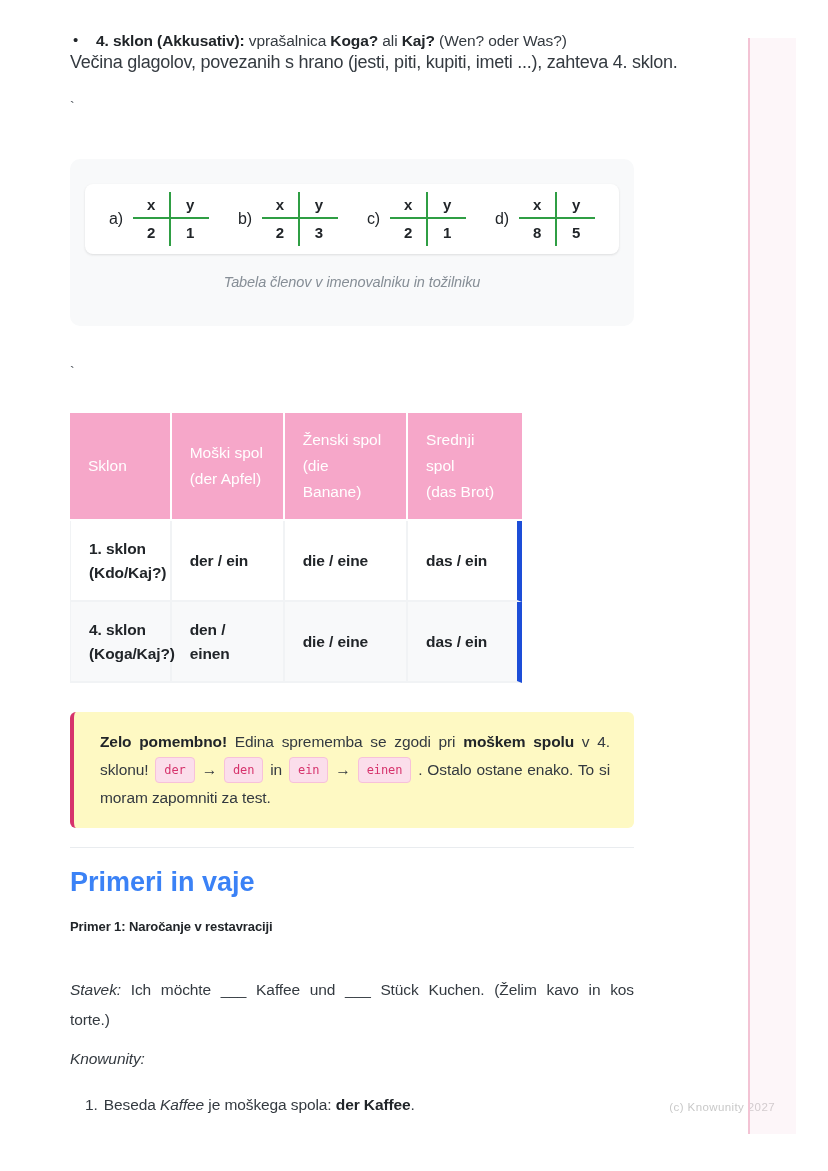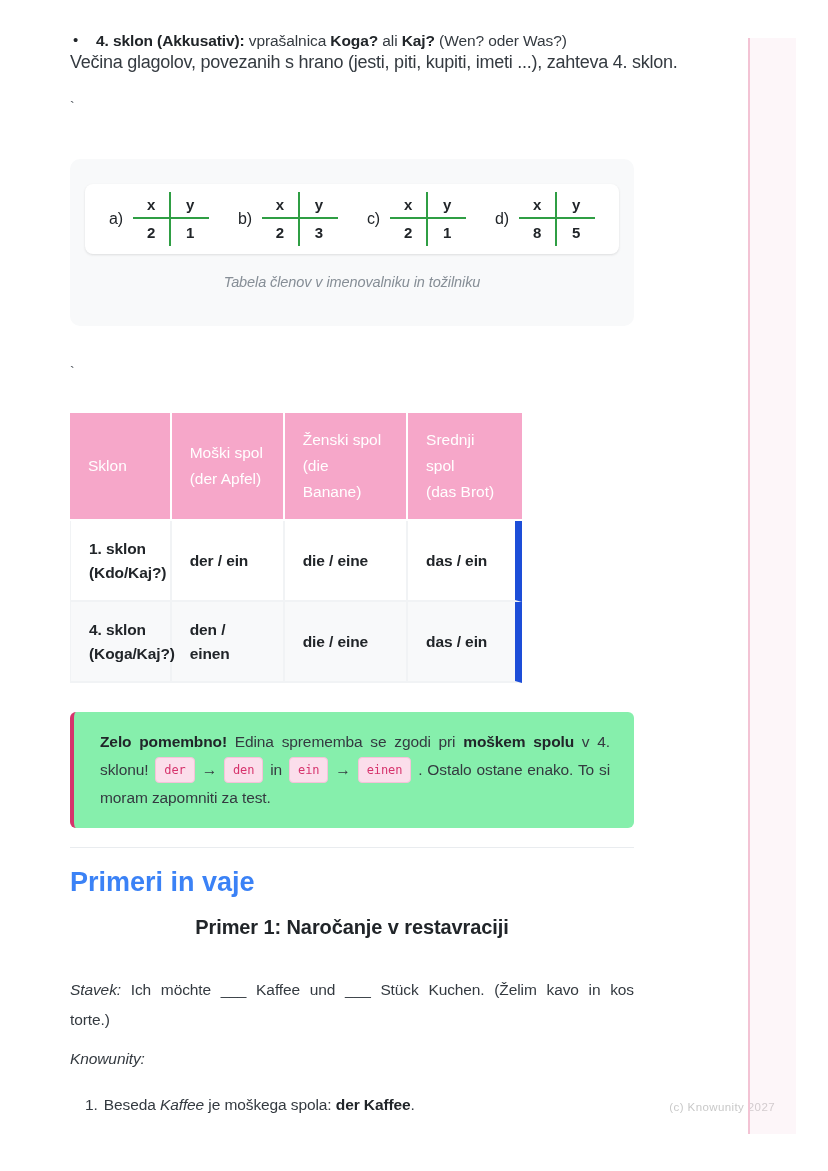"das / ein" .gtable td:last-child { border-right: 7px solid #1d4ed8 -> 5px solid #1d4ed8 }
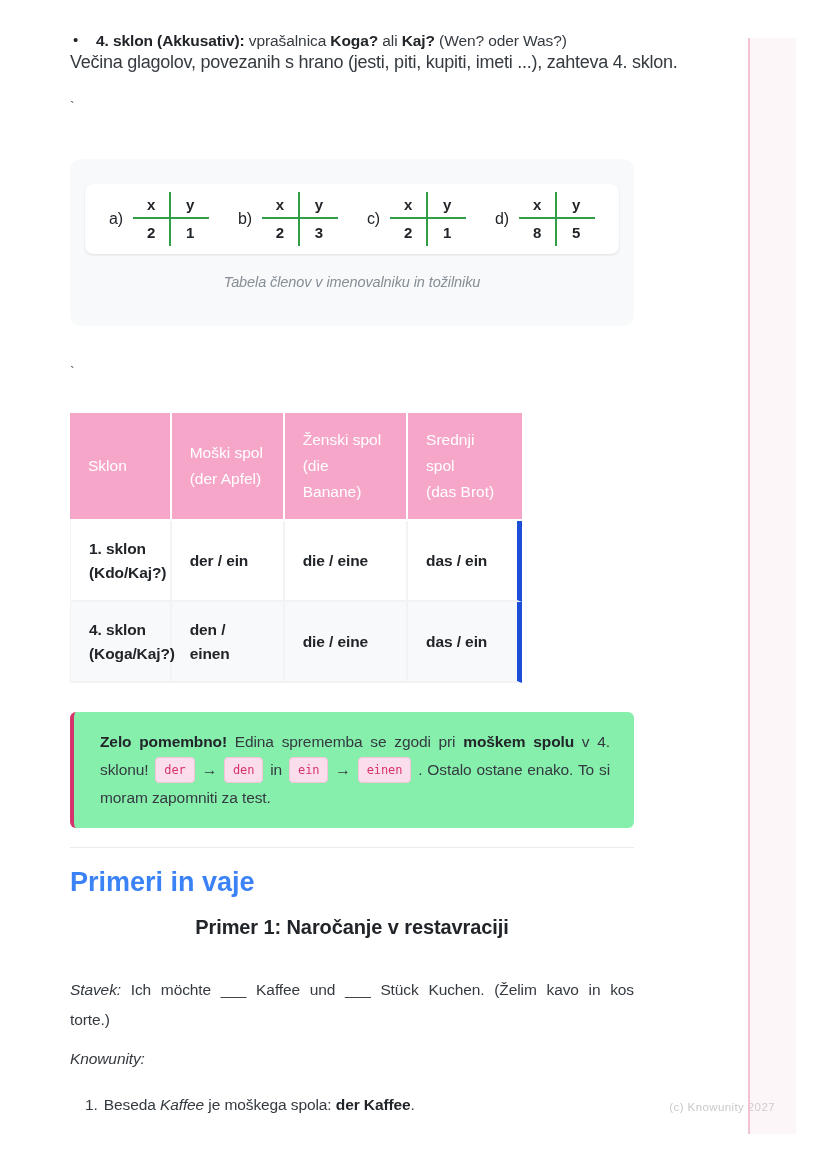"Zelo pomembno! Edina sprememba se" .callout { background: #86efac -> #fef9c3 }
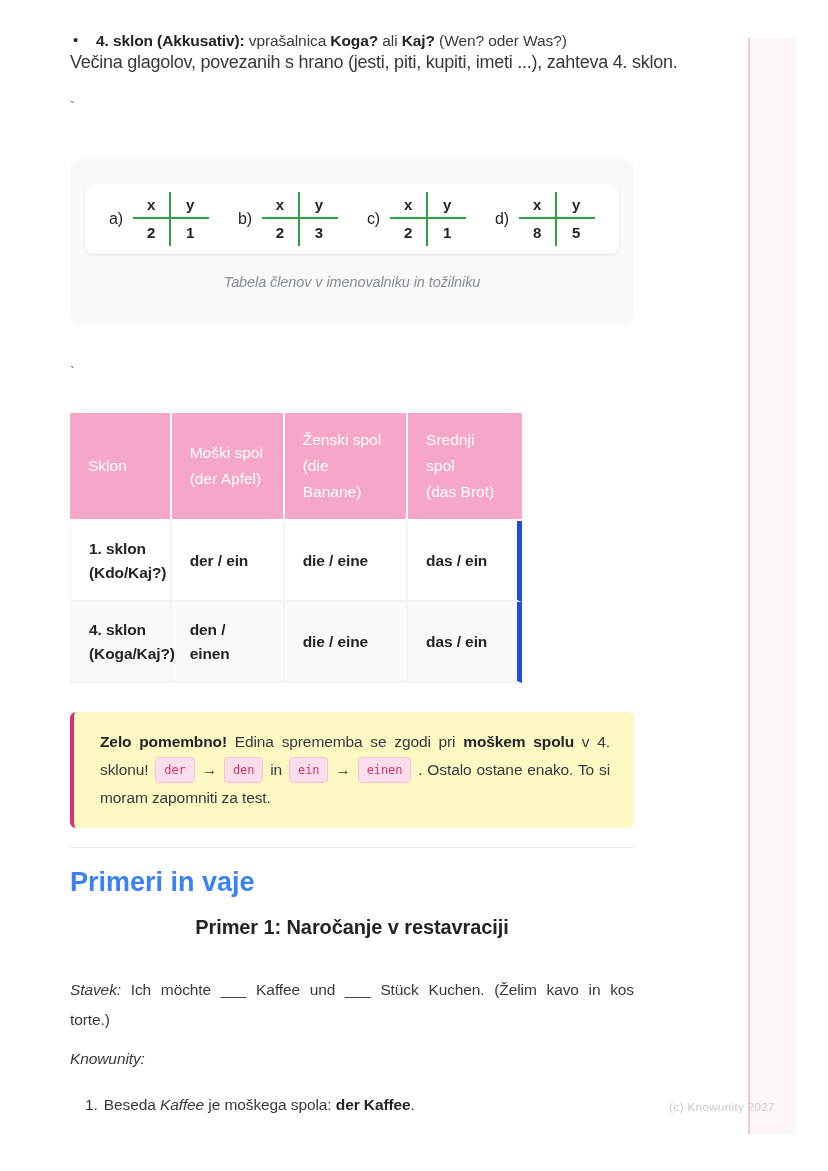"Primer 1: Naročanje v restavraciji" .h3-dark { font-size: 20px -> 13px; text-align: center -> none }
